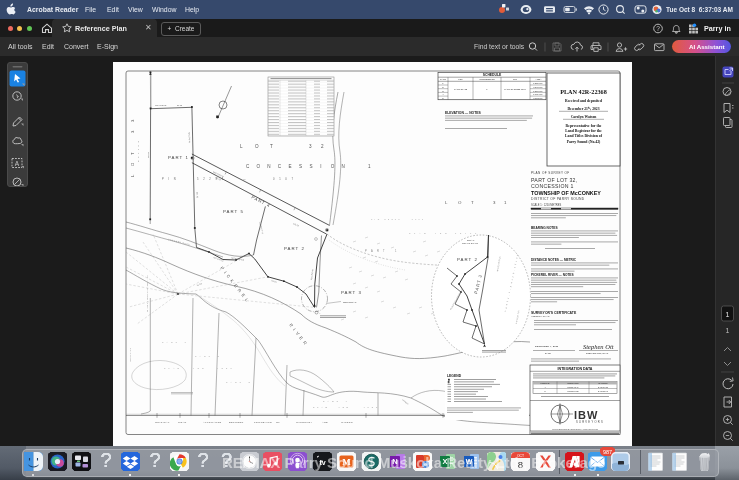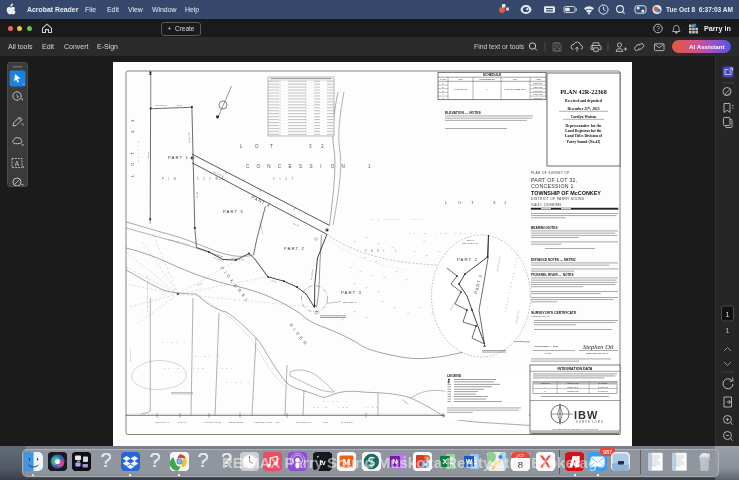"Reference Plan" div { html: none -> <div> <svg> <path></path> </svg> <span>Reference Plan</span> <span>✕</span> </div> }
